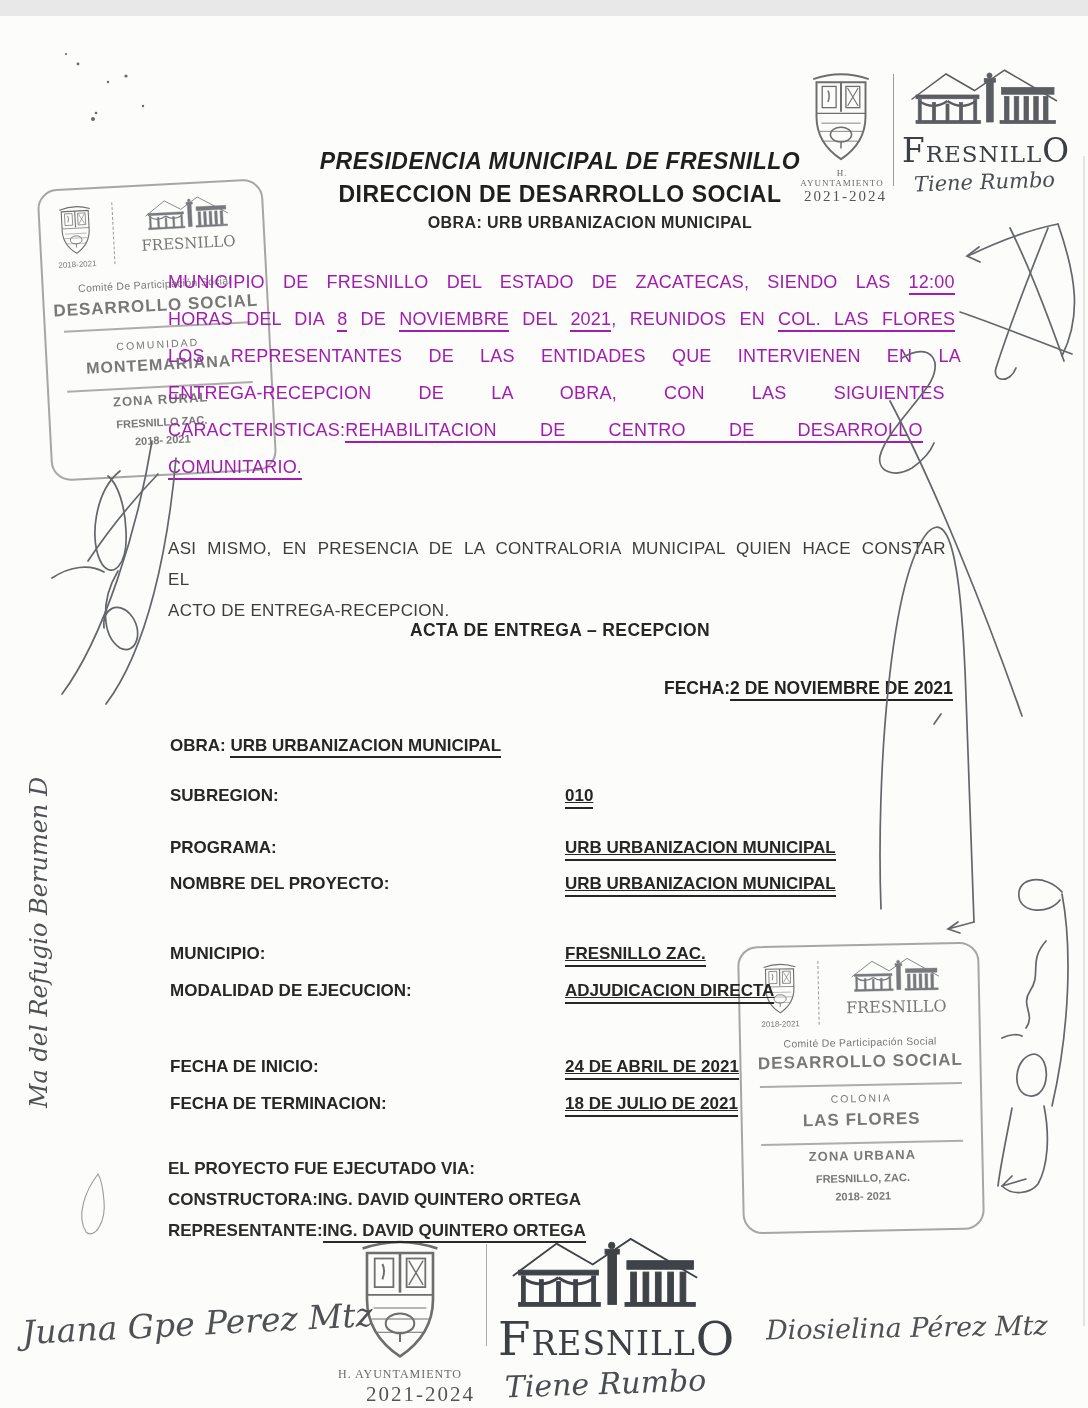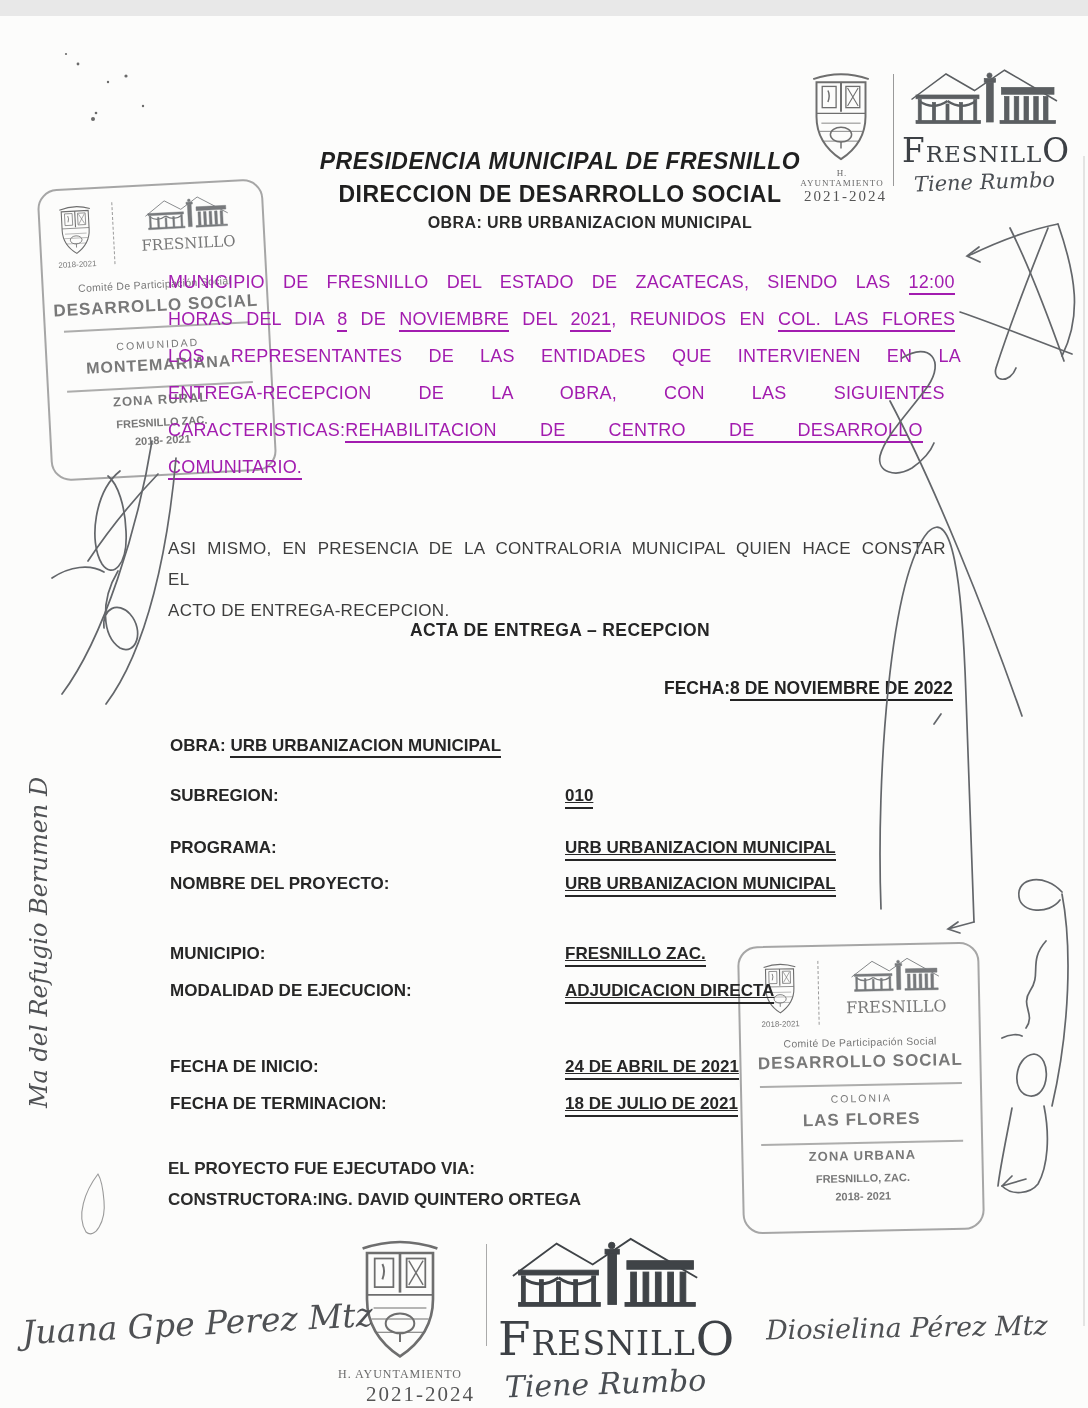"8 DE NOVIEMBRE DE 2022" span.u { text: 8 DE NOVIEMBRE DE 2022 -> 2 DE NOVIEMBRE DE 2021 }
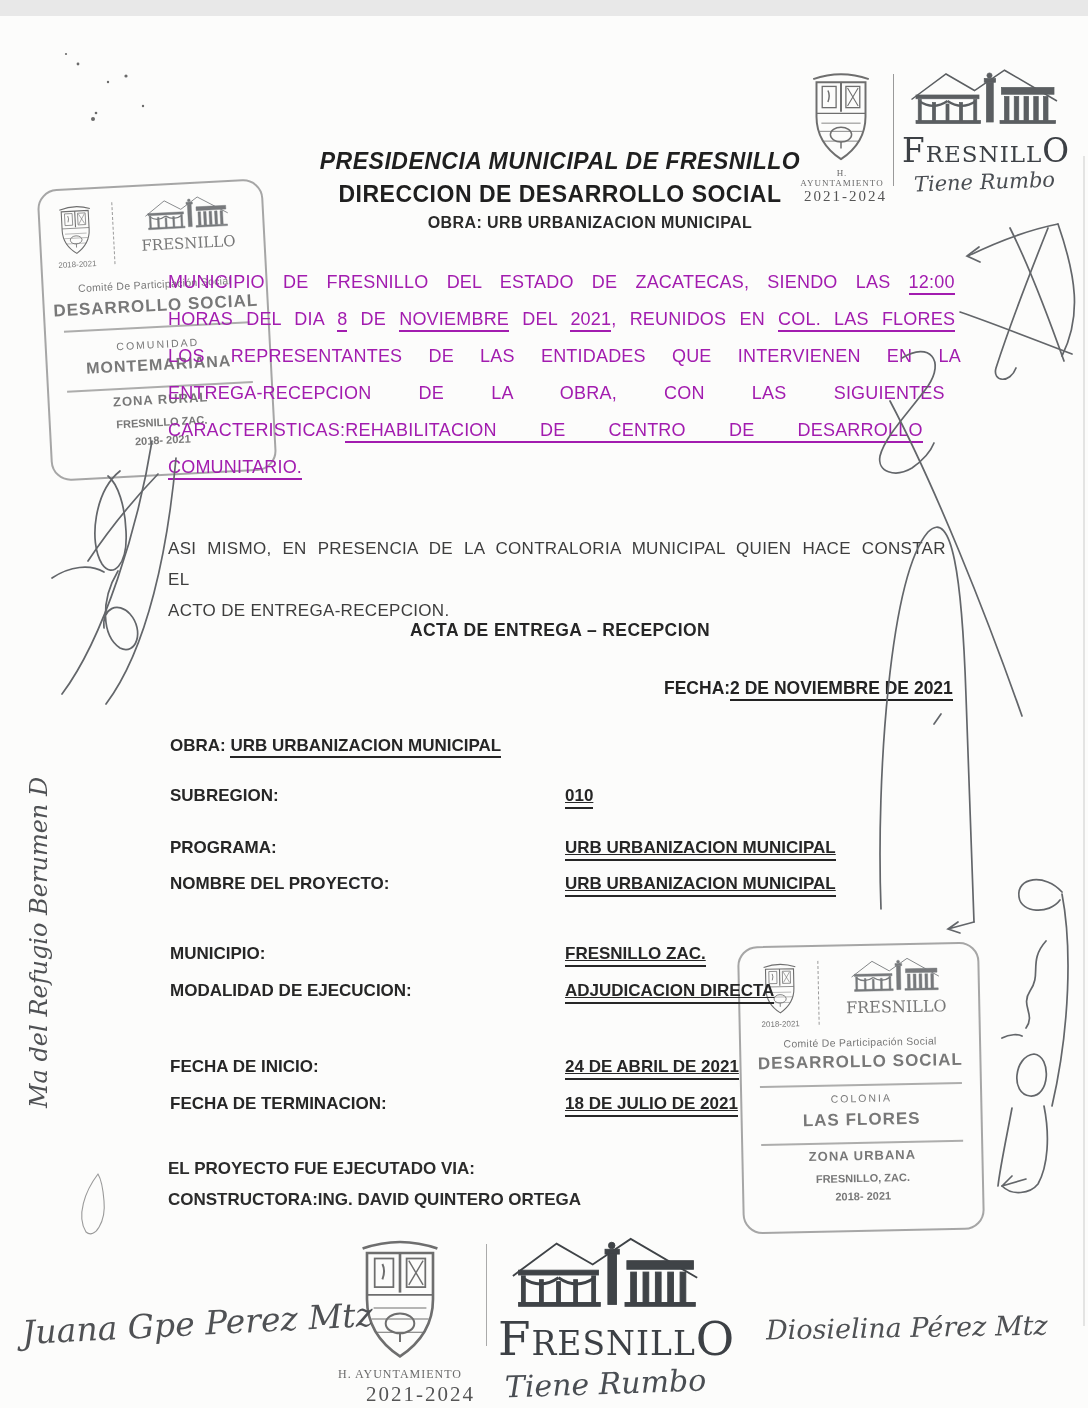"REPRESENTANTE:ING. DAVID QUINTERO ORTEGA" div.abs { html: none -> <div><span>REPRESENTANTE:</span><span>ING. DAVID QUINTERO ORTEGA</span></div> }
